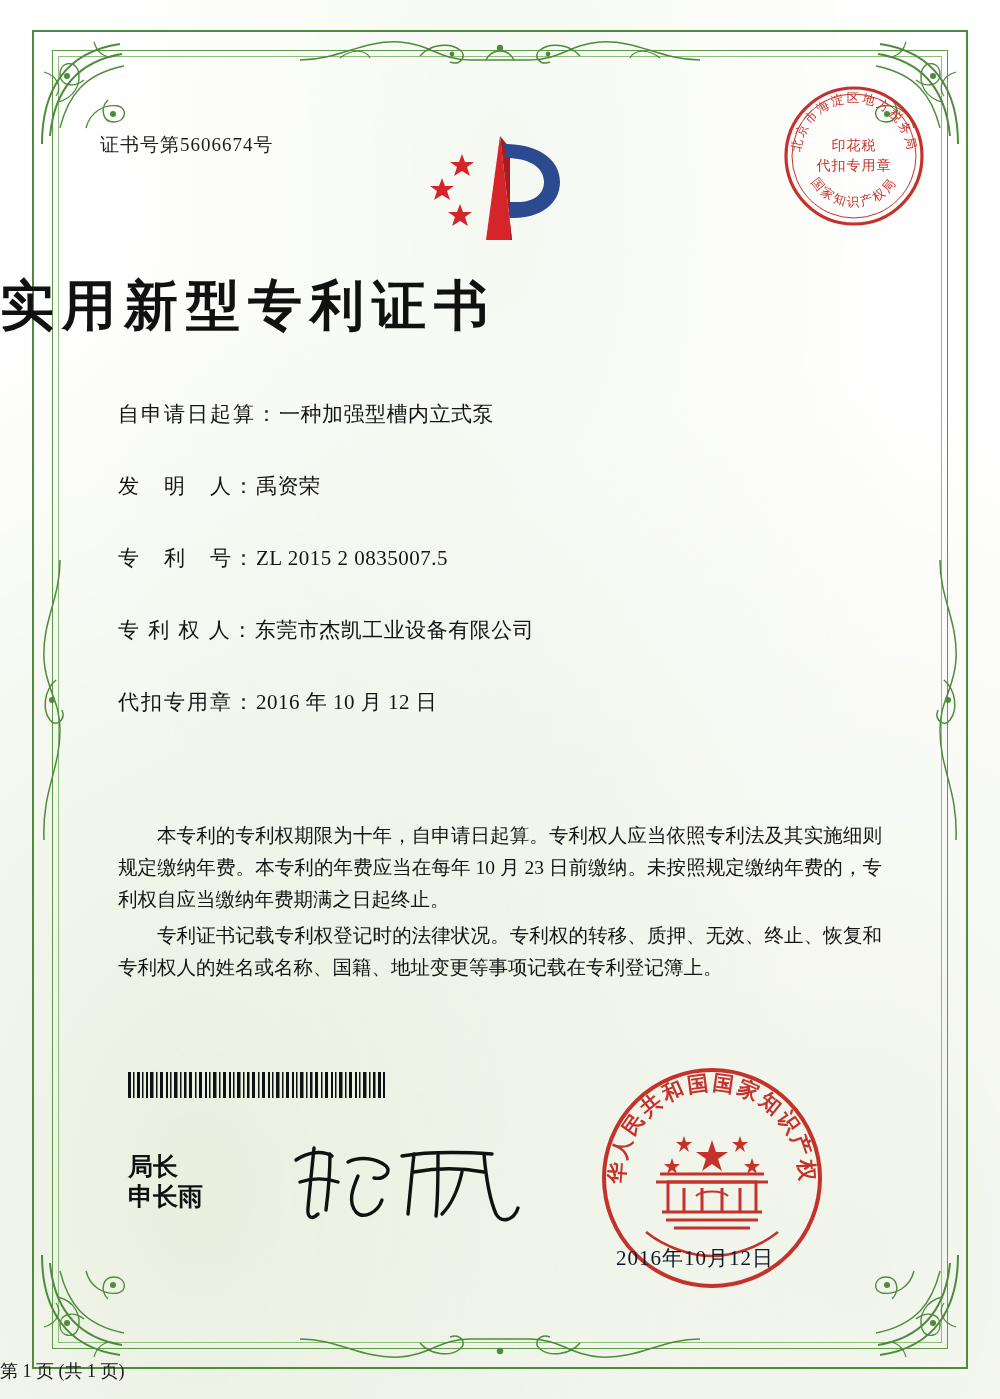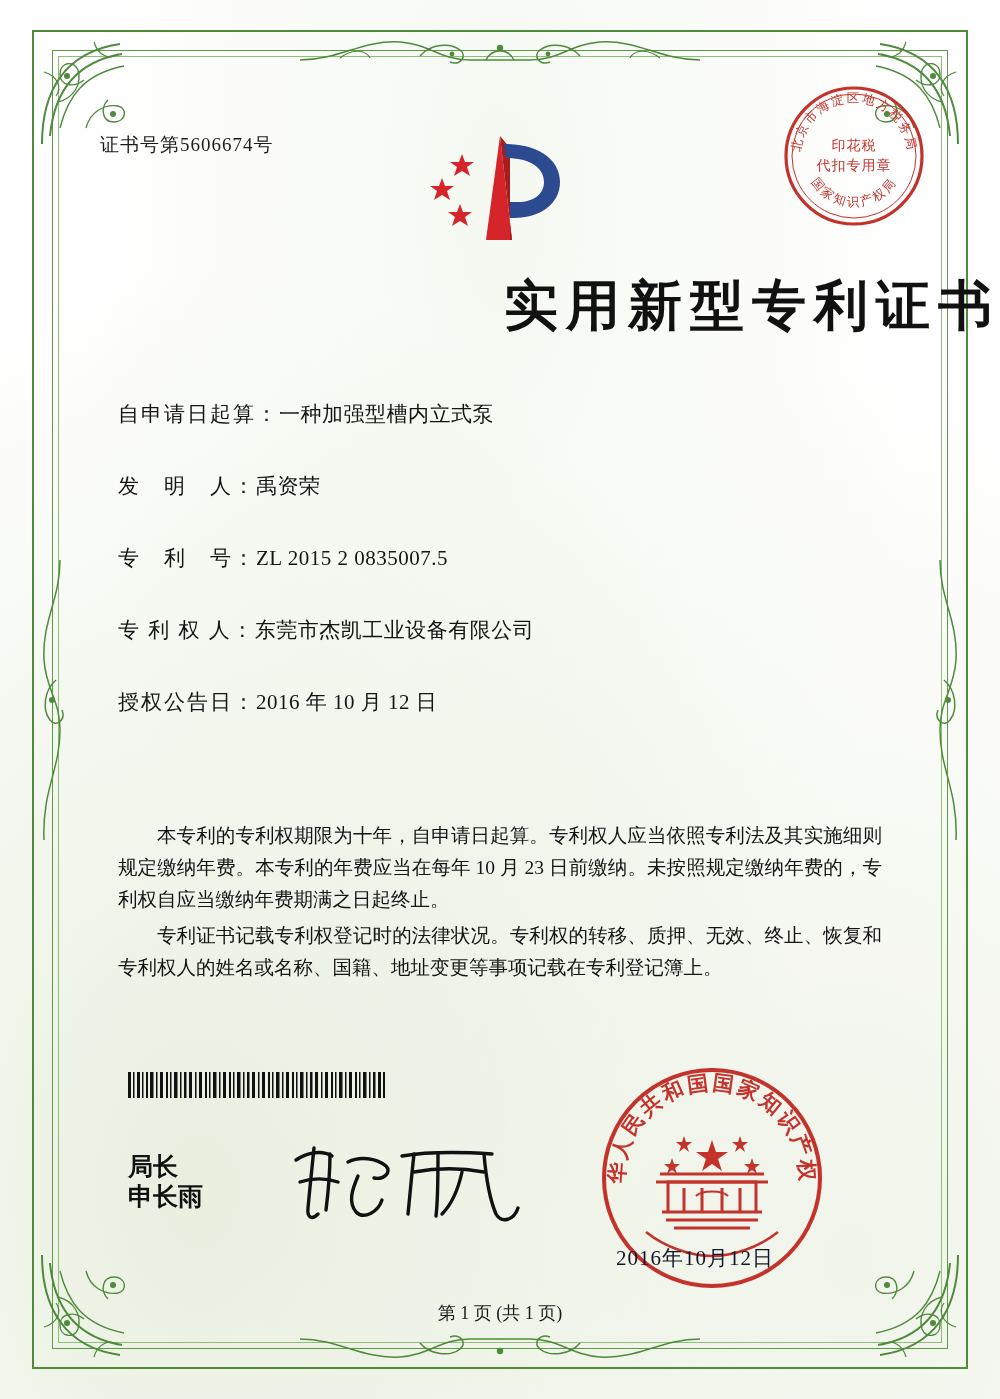"实用新型专利证书" .doc-title { text-align: right -> left }
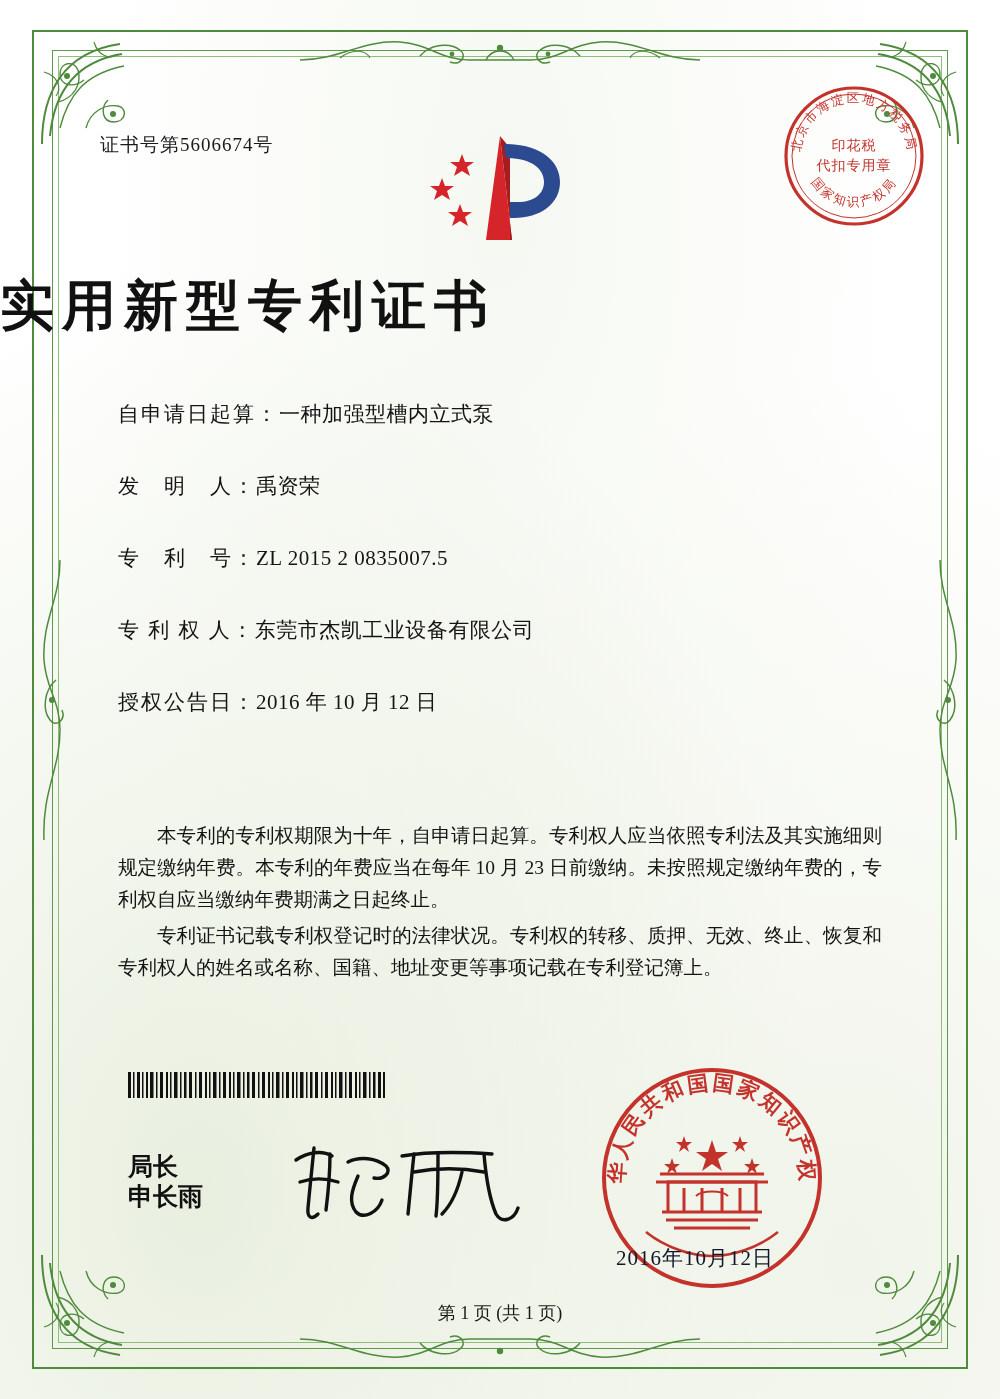"授权公告日：" span.field-label { text: 授权公告日 -> 代扣专用章 }
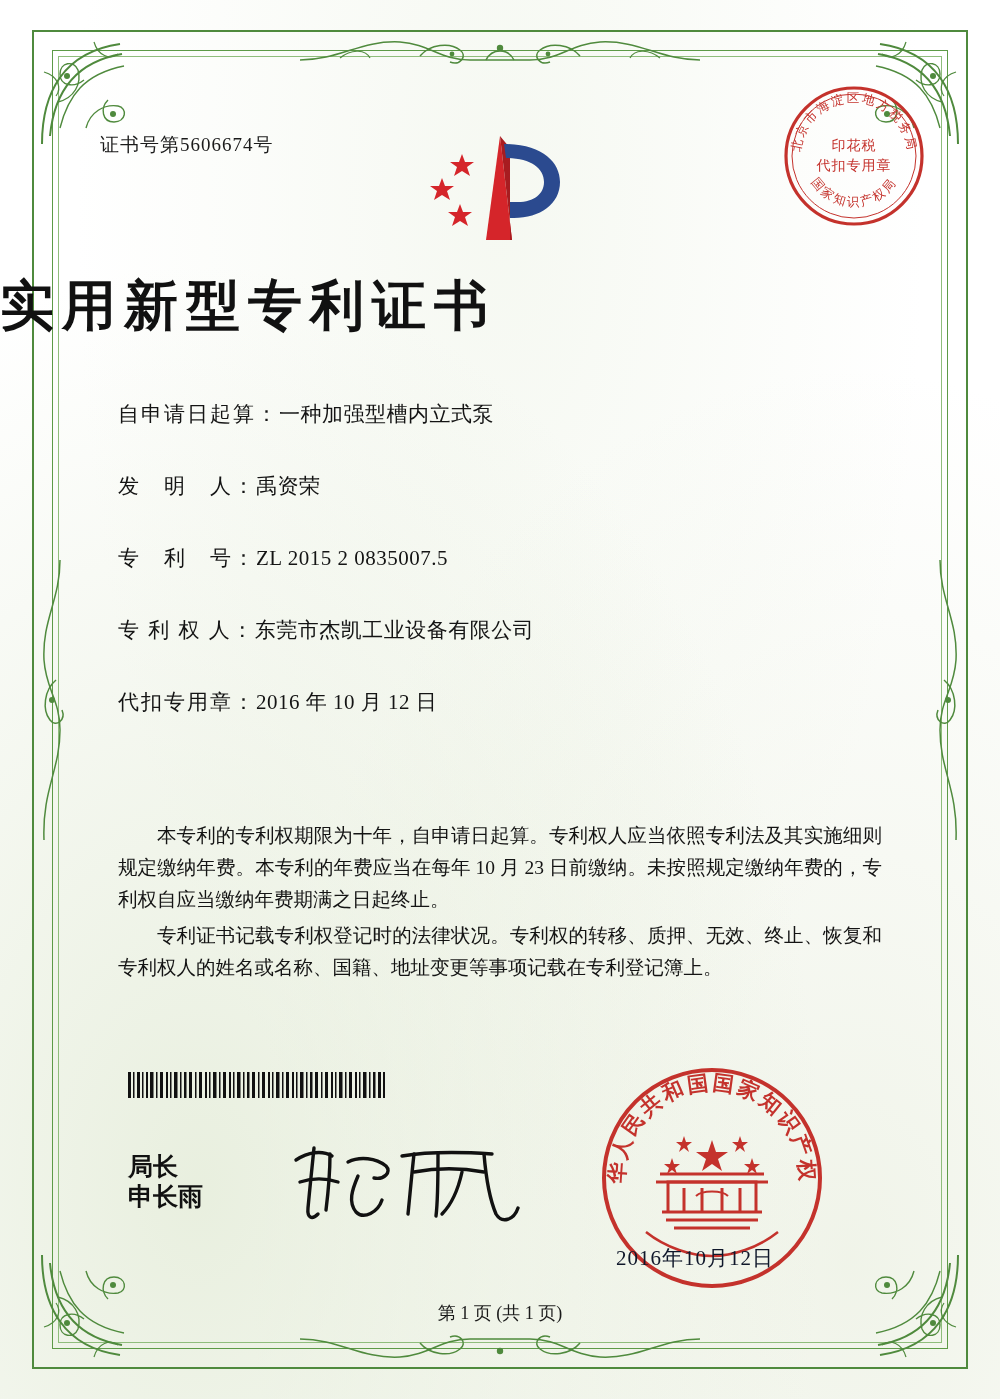"第 1 页 (共 1" .page-footer { text-align: center -> left; top: 1301px -> 1359px }
